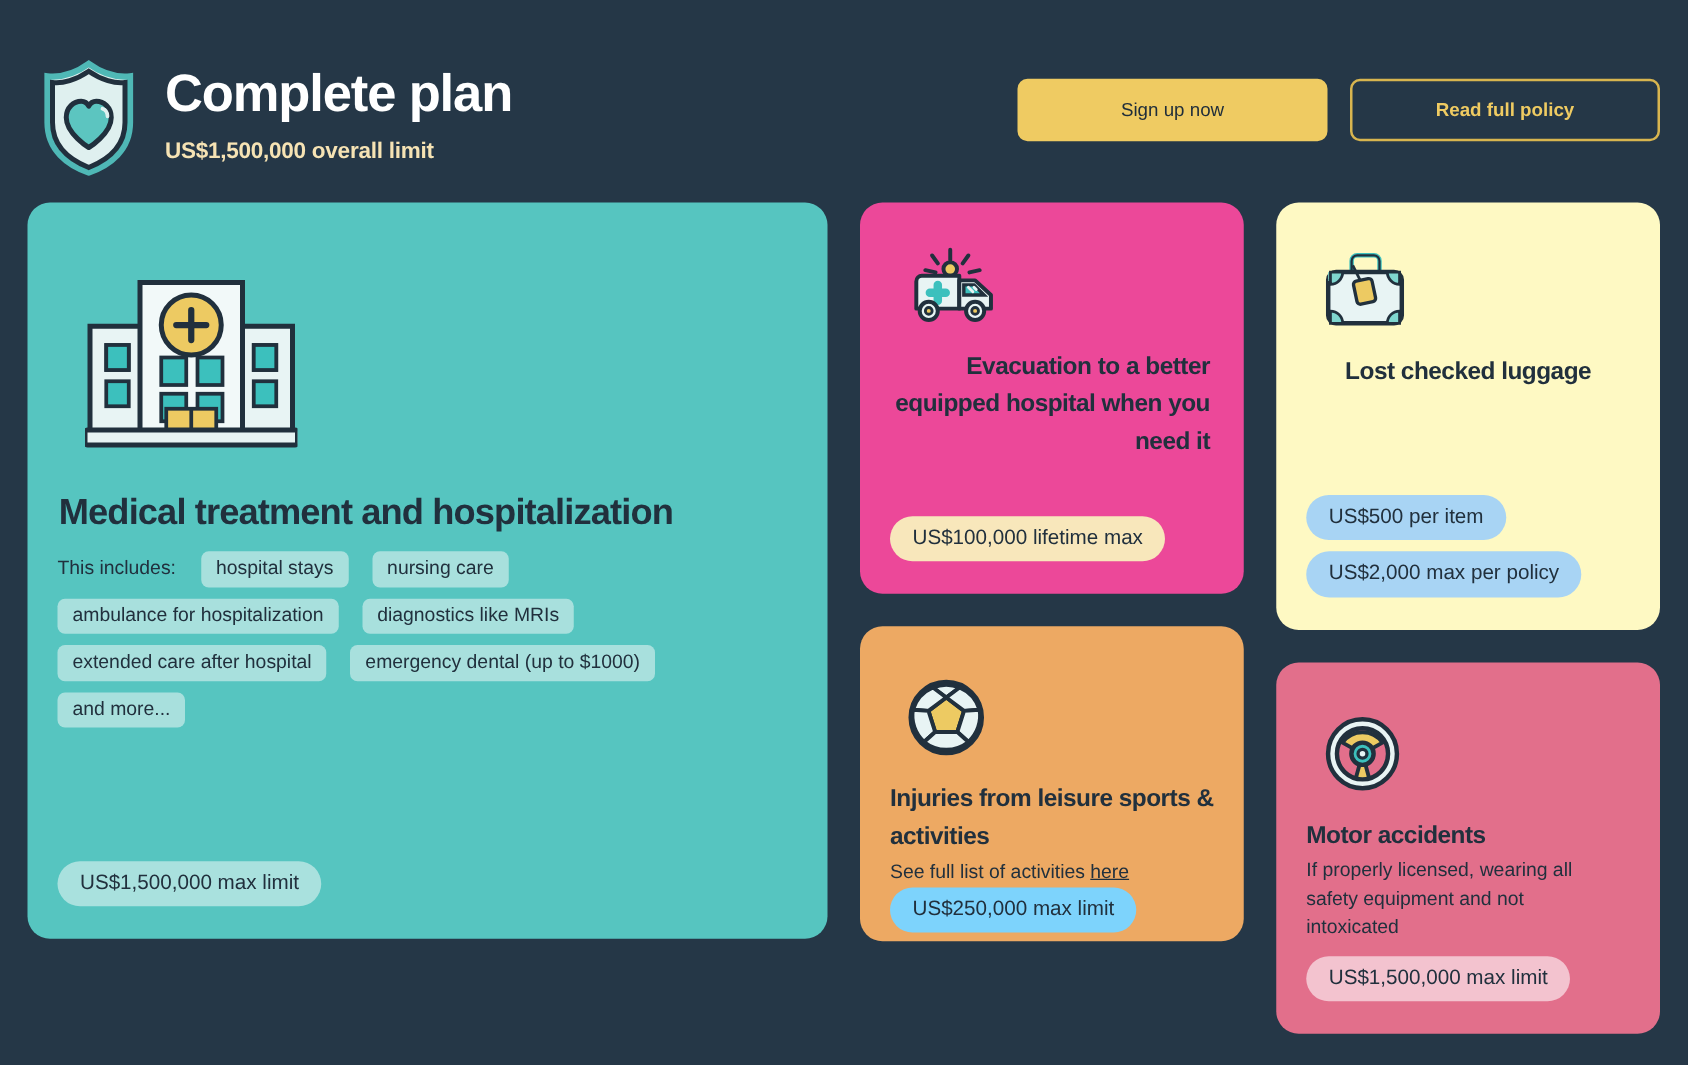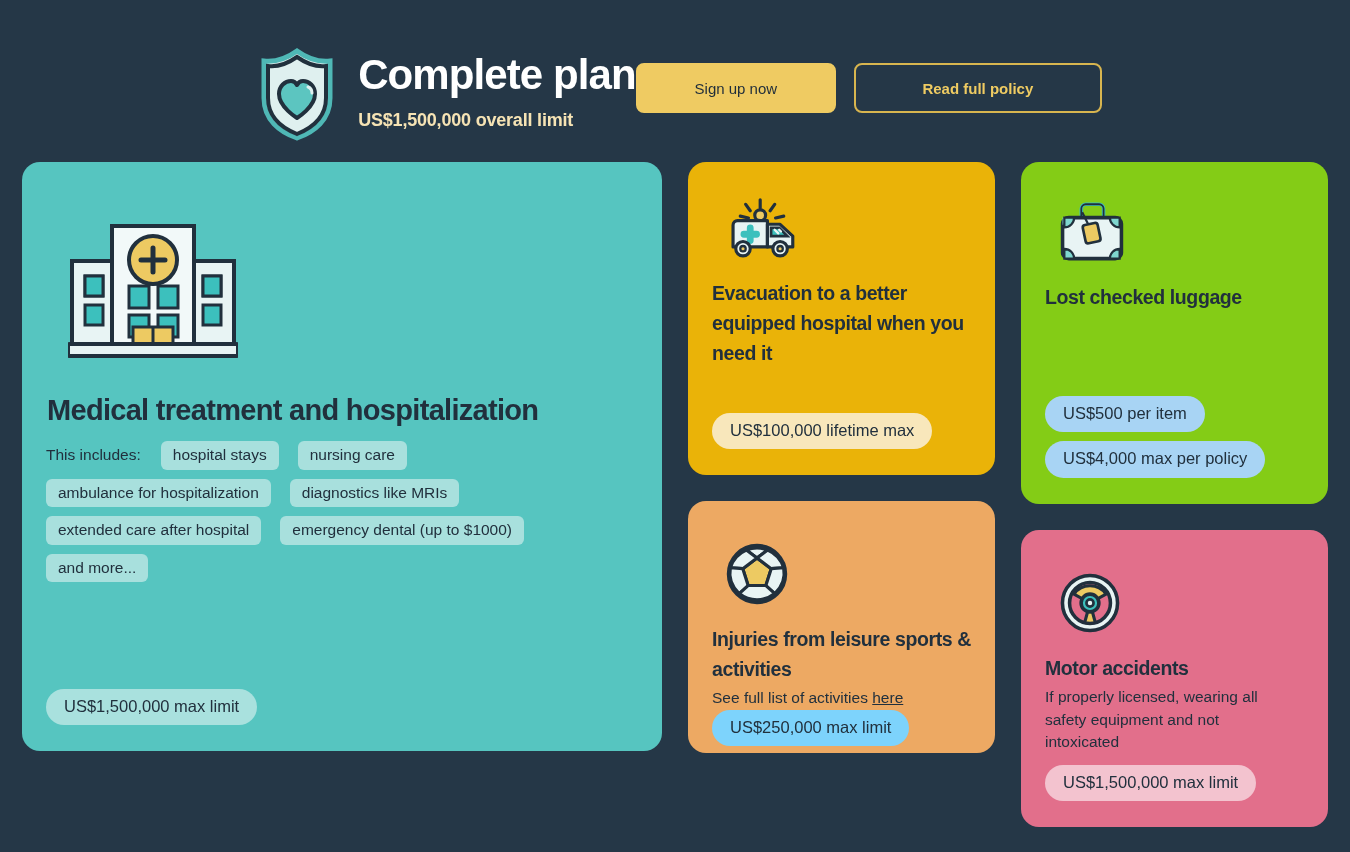"Complete plan" .header { justify-content: center -> space-between }
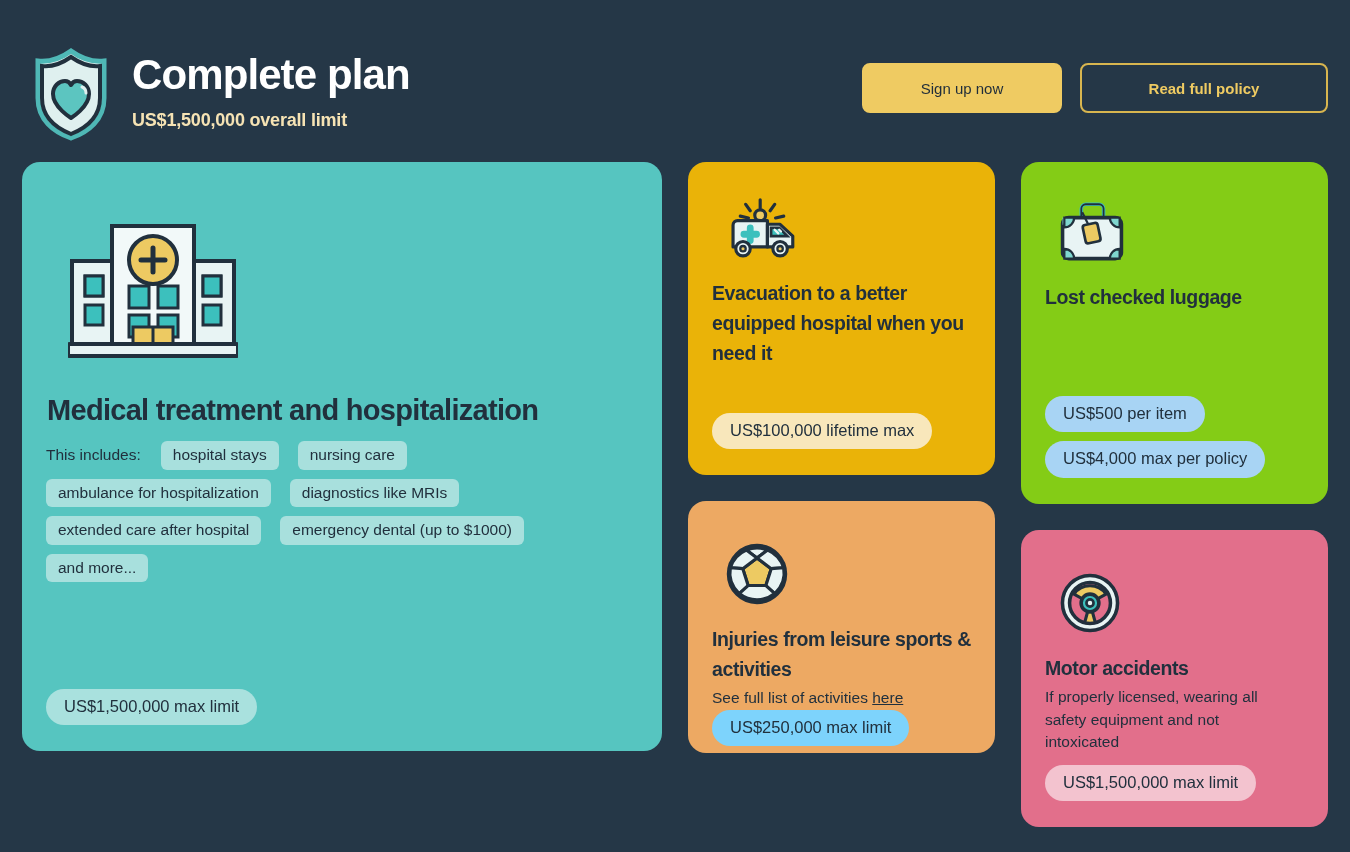"Sign up now" .btn-primary { width: 200px -> 248px }
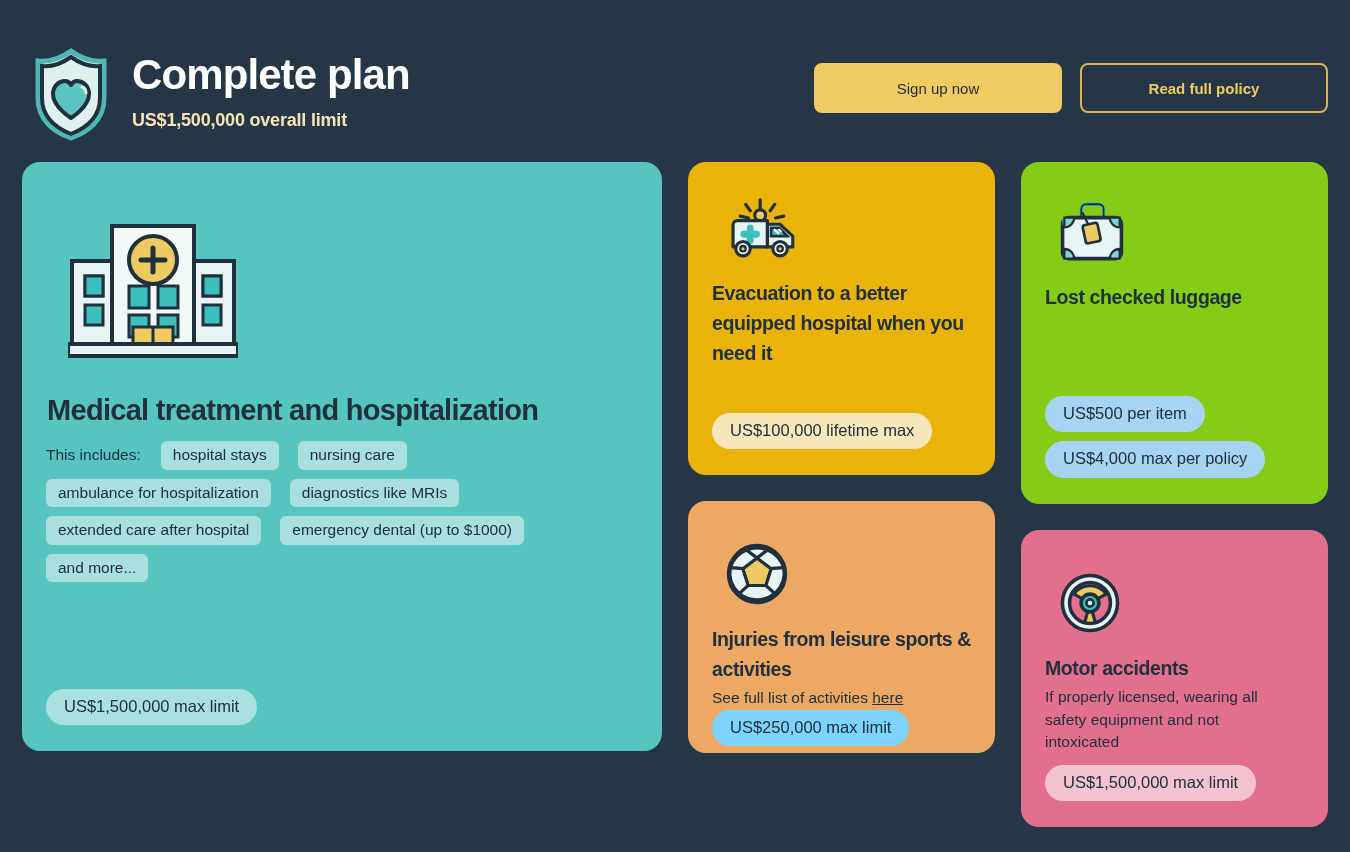"Evacuation to a better equipped" .card-yellow { background: #eab308 -> #ec4899; text-align: none -> right }
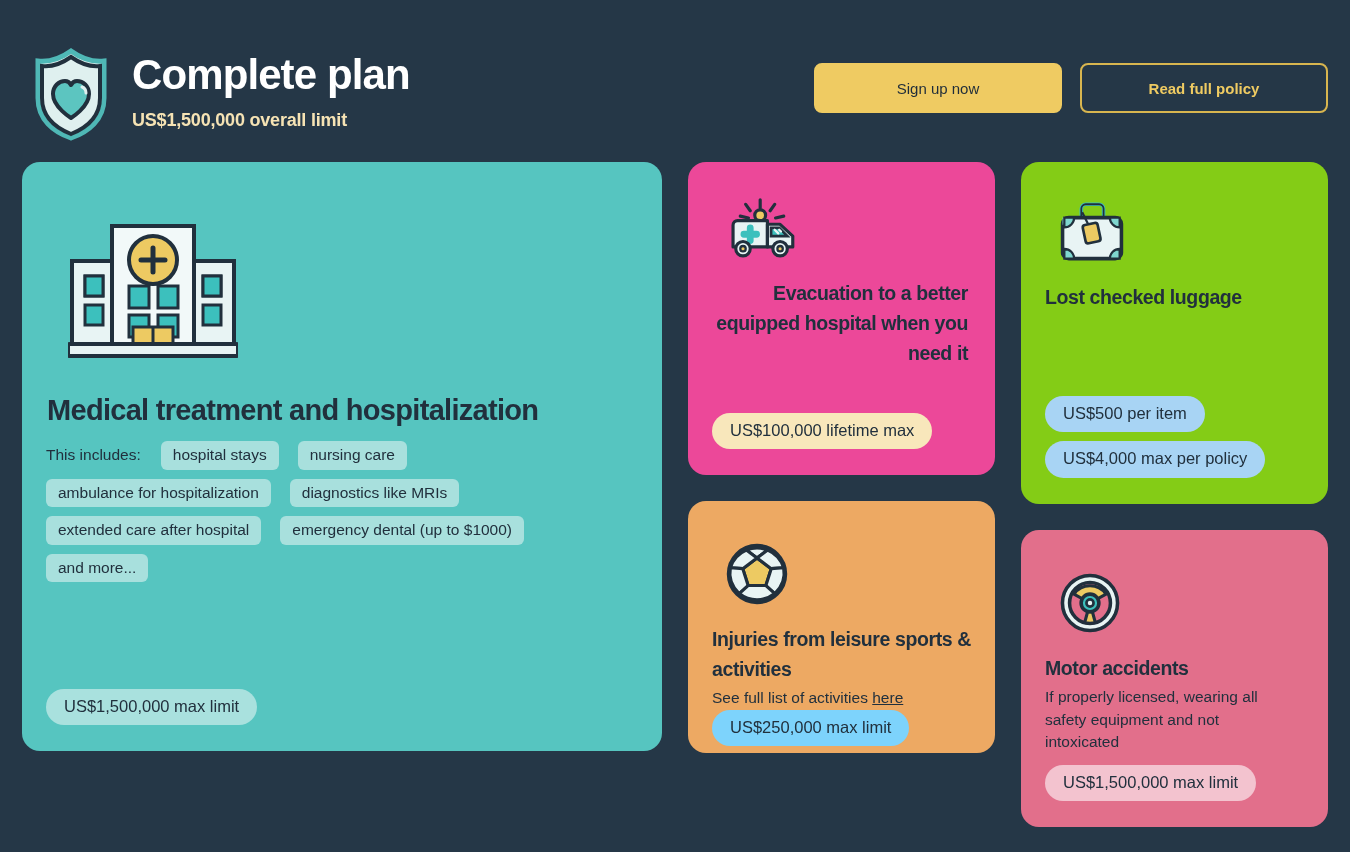"Lost checked luggage" .card-blue { background: #84cc16 -> #fef9c3; text-align: none -> center }
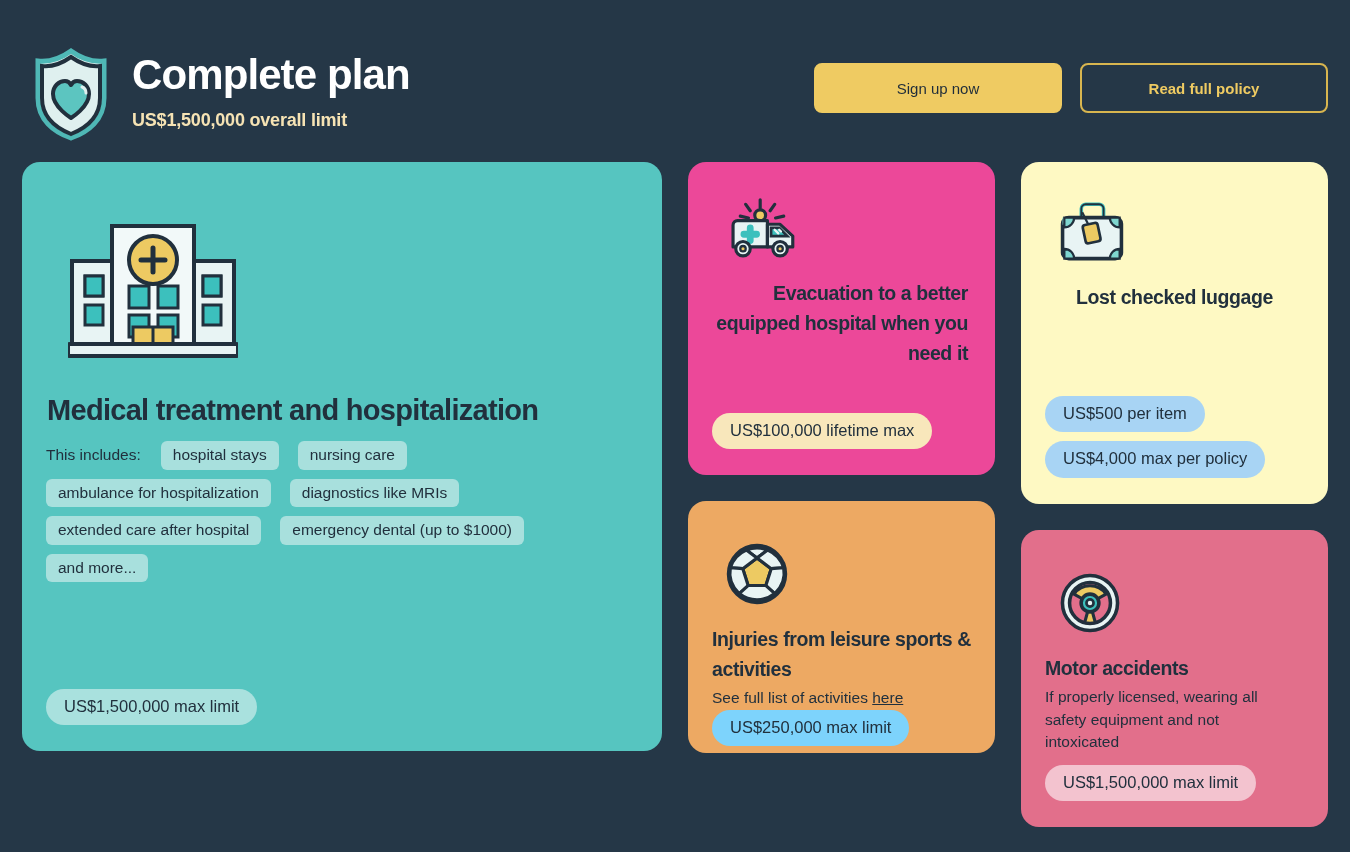"US$4,000 max per policy" span.pill { text: US$4,000 -> US$2,000 }
